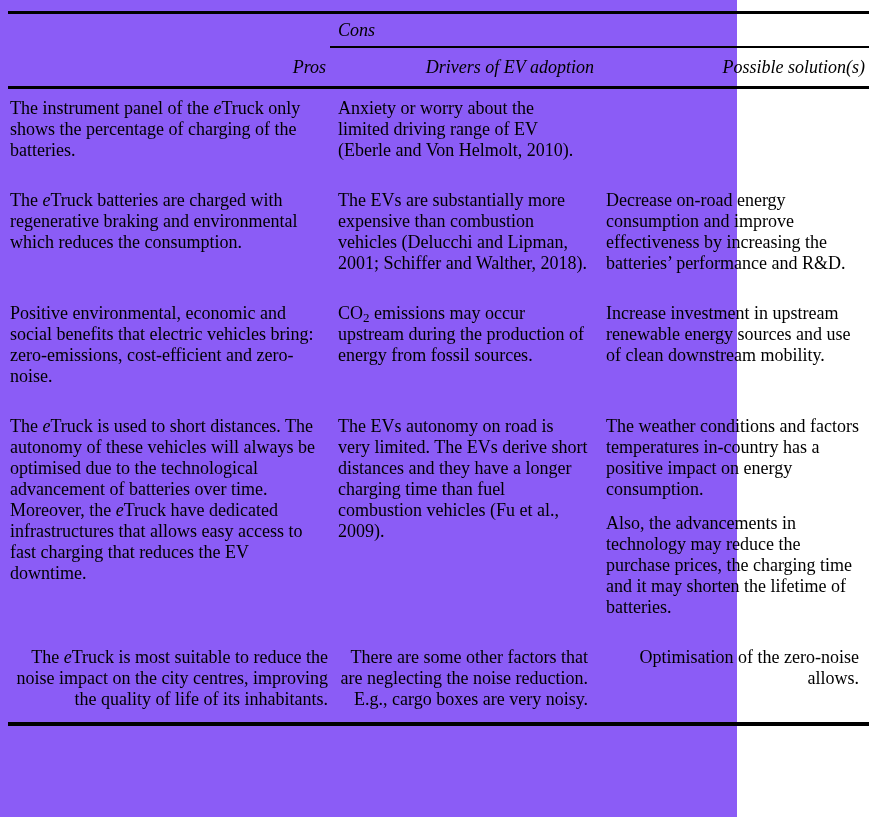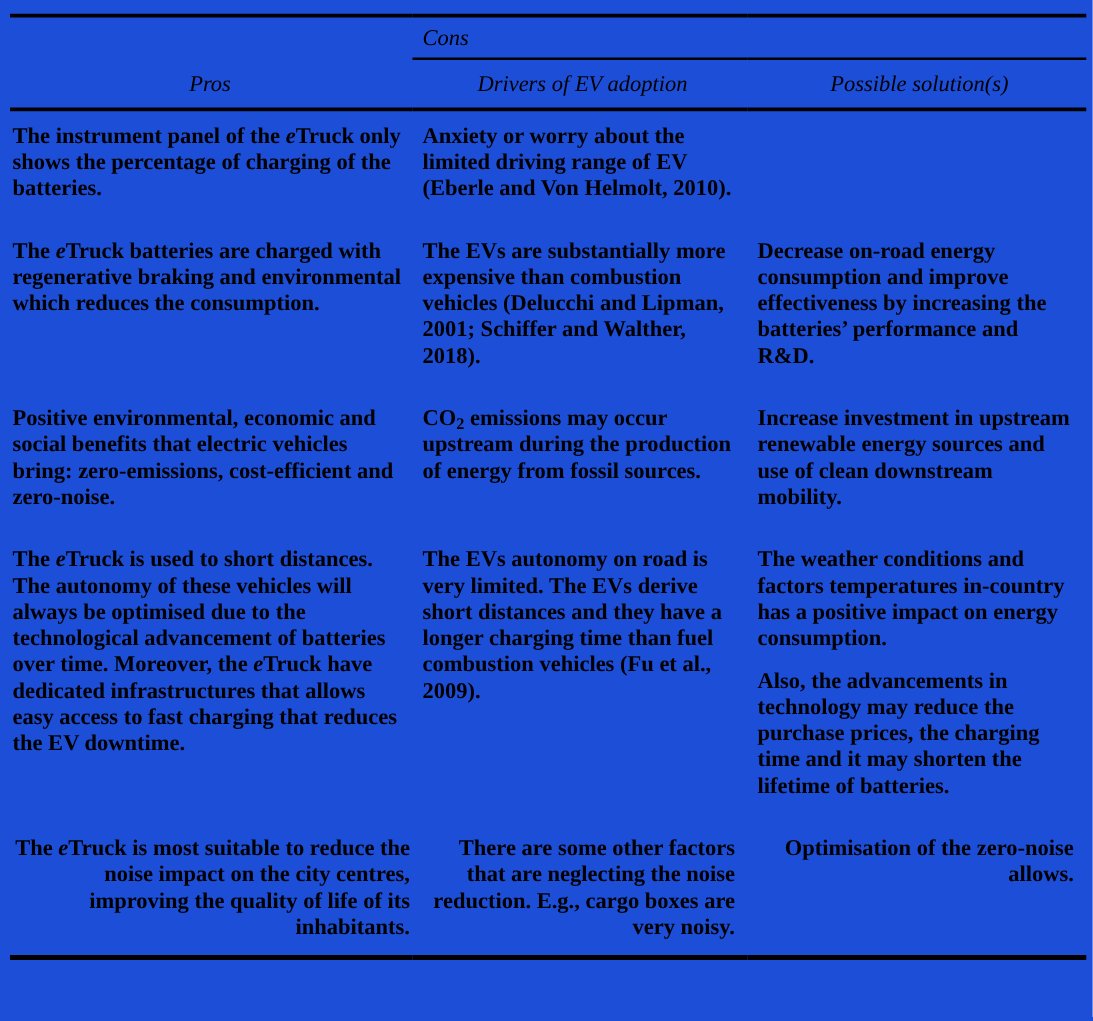"Cons" .page { background: #1d4ed8 -> #8b5cf6; width: 874px -> 737px }
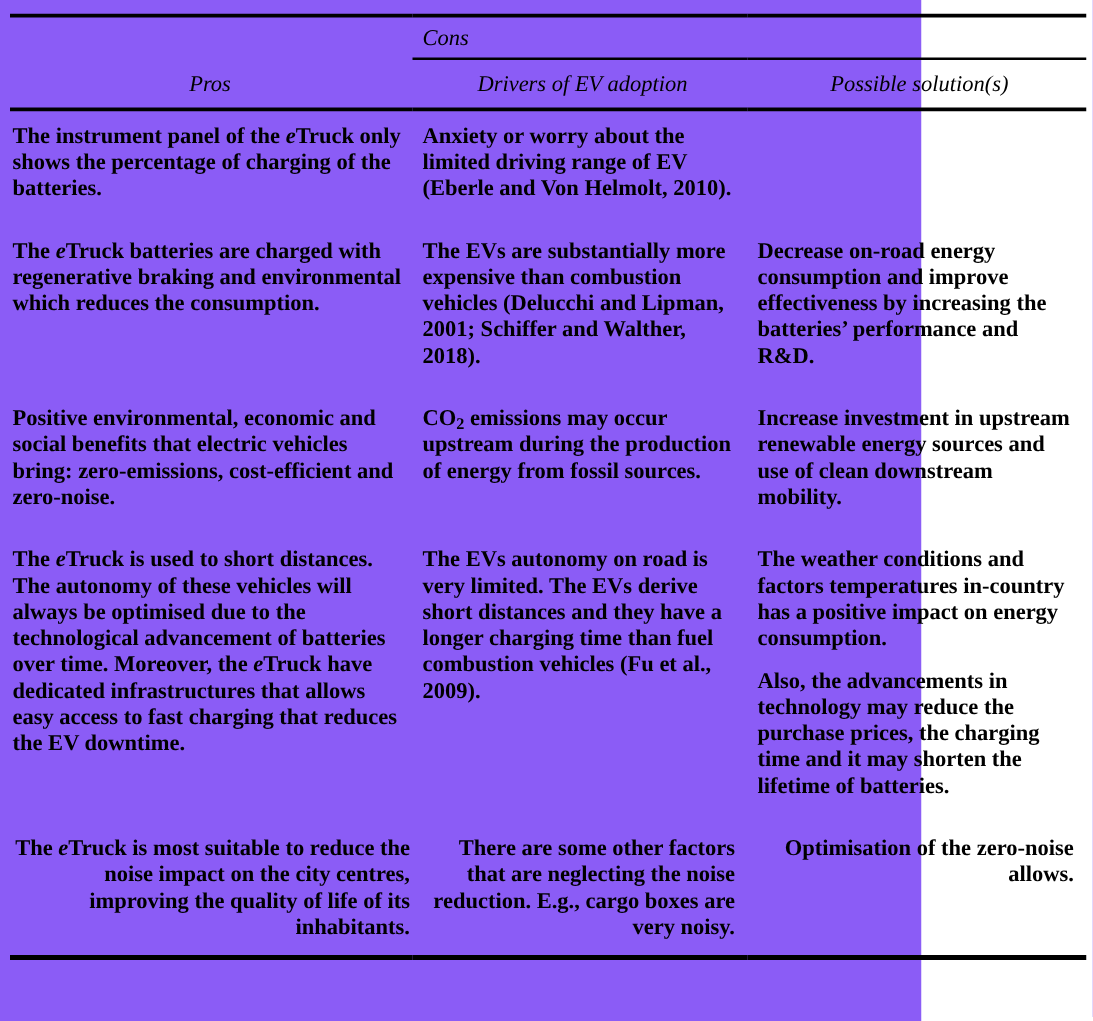"Pros" tr.col-headers th { text-align: center -> right }
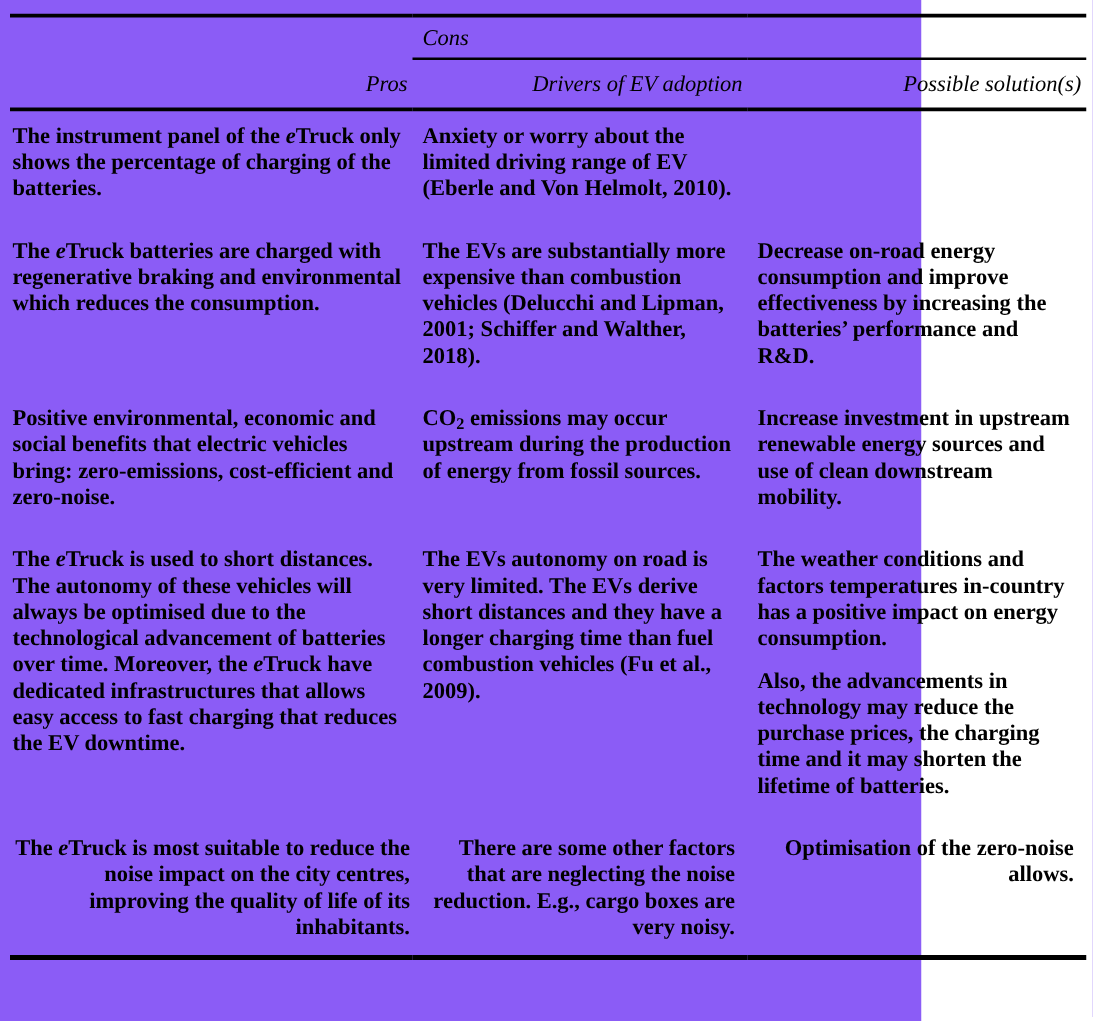"The instrument panel of the" tbody p { font-weight: bold -> none }
